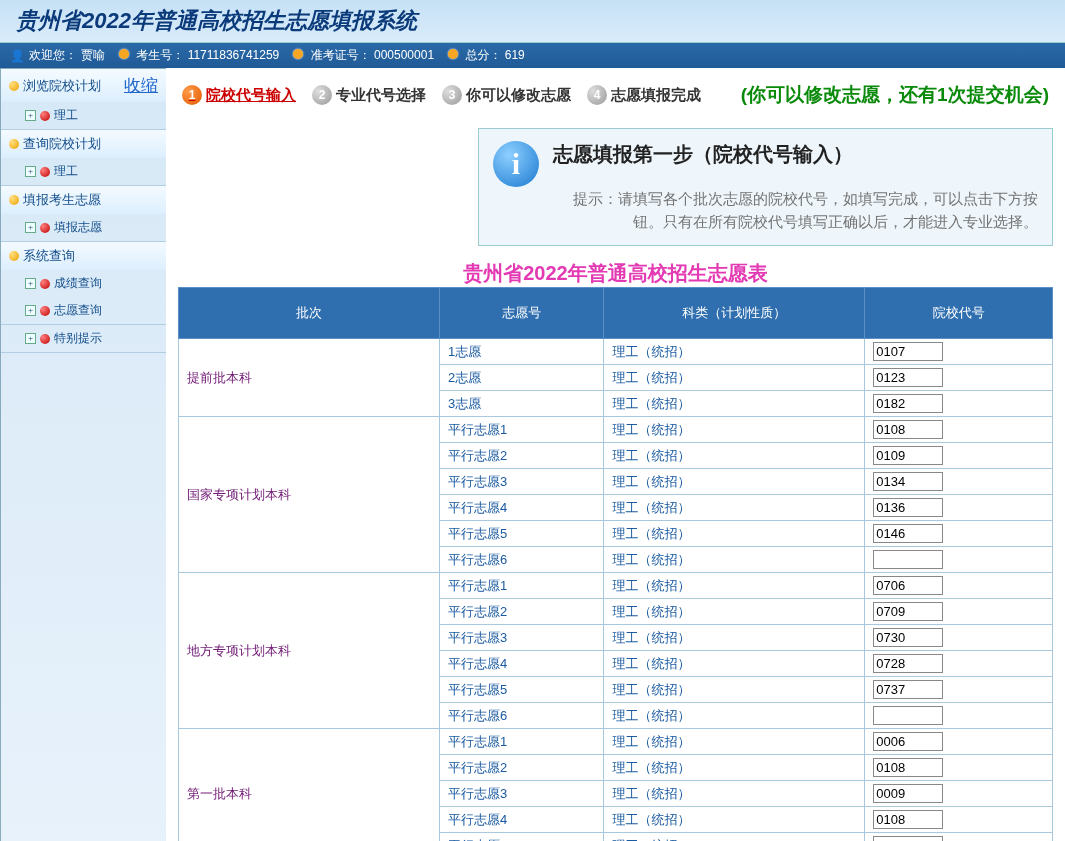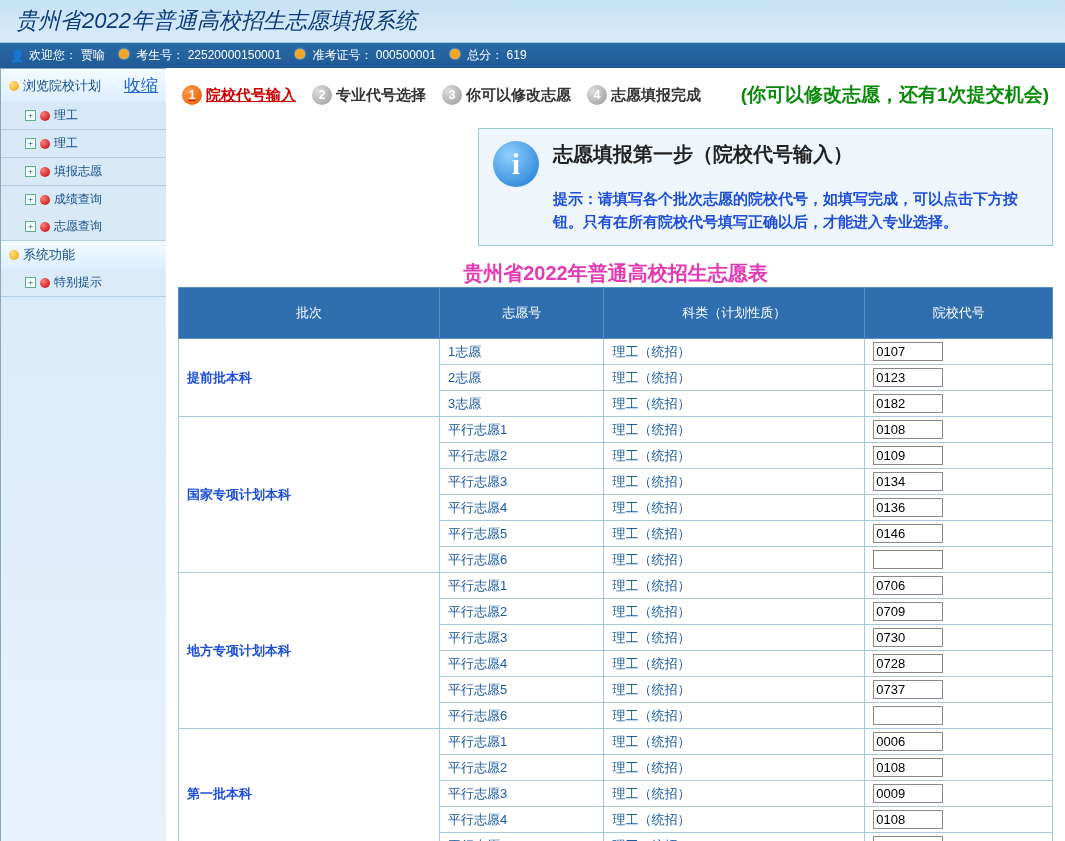"贵州省2022年普通高校招生志愿填报系统" .header h1 { font-weight: normal -> bold }
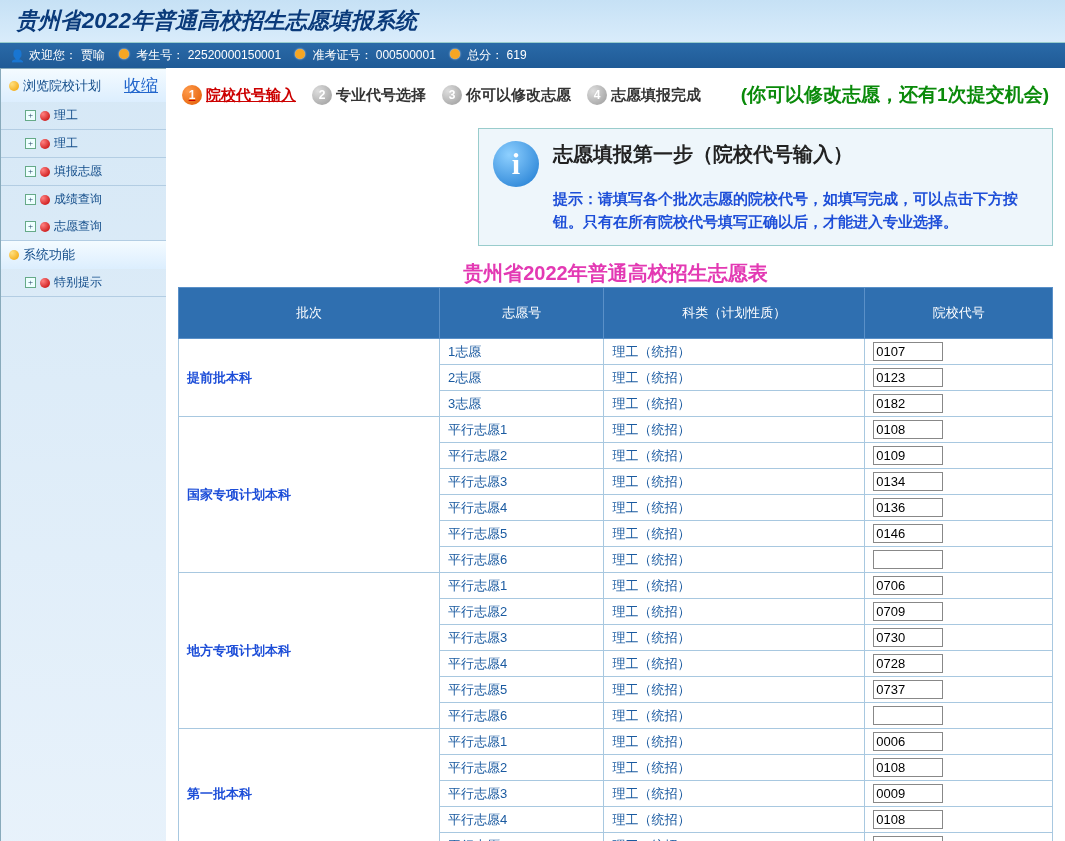"22520000150001" span.val { text: 22520000150001 -> 11711836741259 }
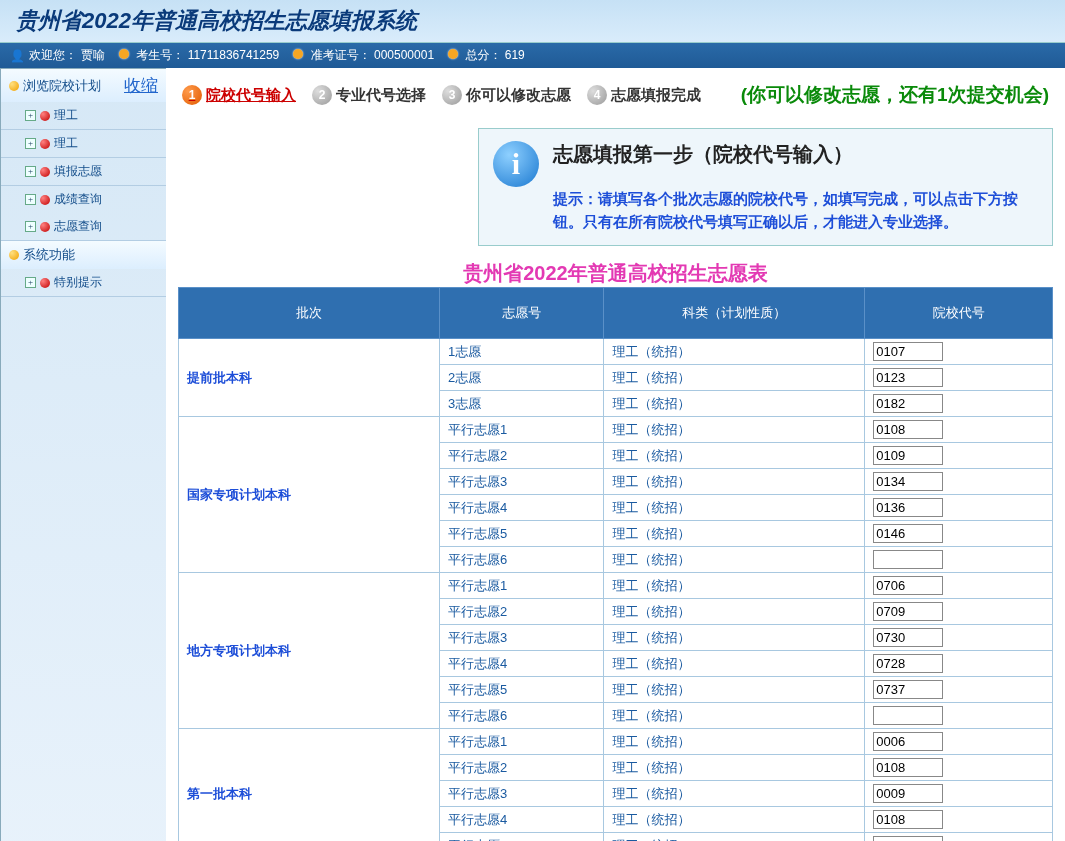"查询院校计划" div.side-head { html: none -> <div> <span></span> <span>查询院校计划</span> </div> }
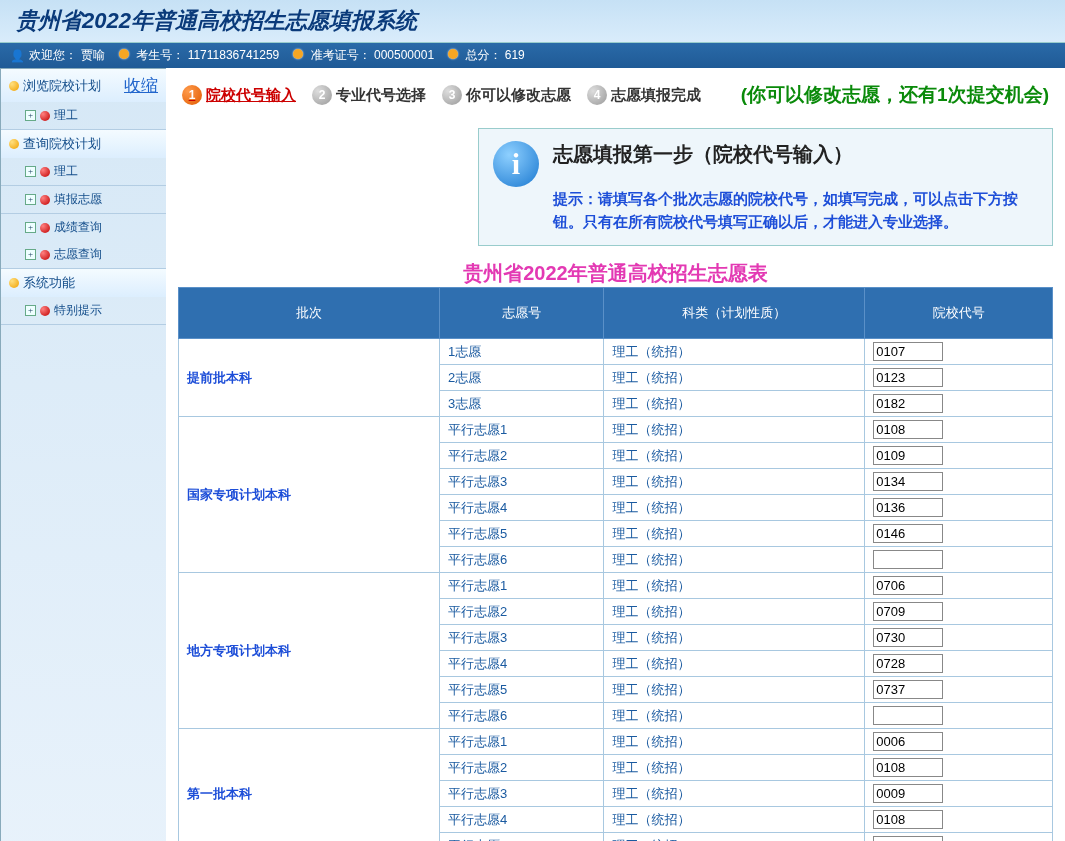"填报考生志愿" div.side-head { html: none -> <div> <span></span> <span>填报考生志愿</span> </div> }
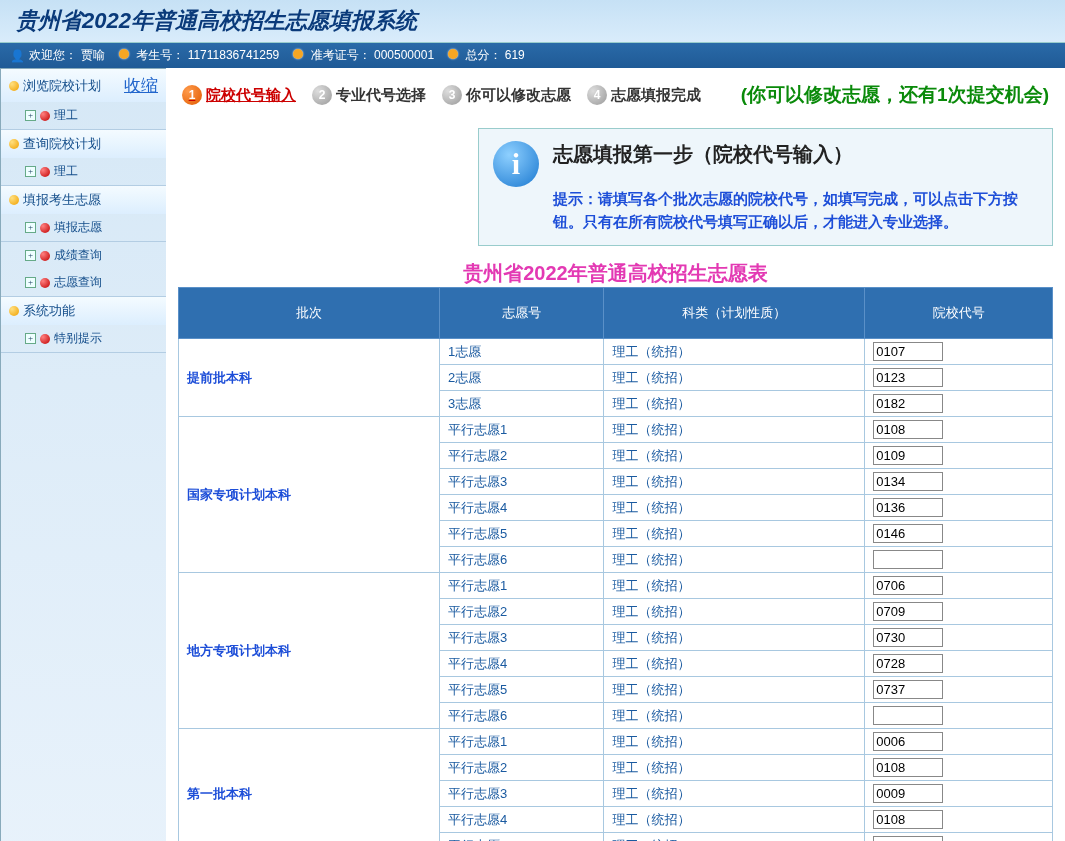"提示：请填写各个批次志愿的院校代号，如填写完成，可以点击下方按钮。只有在所有院校" .info-text { color: #1d4ed8 -> #737373; font-weight: bold -> normal; text-align: none -> right }
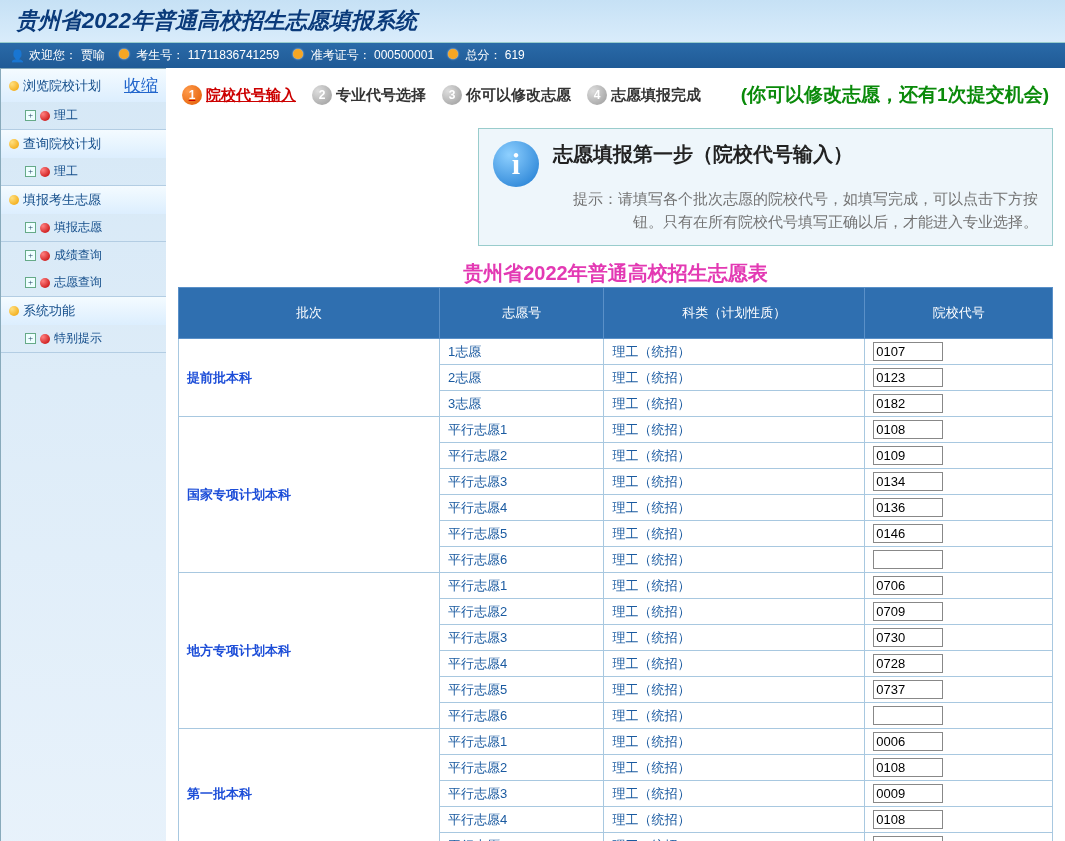"系统查询" div.side-head { html: none -> <div> <span></span> <span>系统查询</span> </div> }
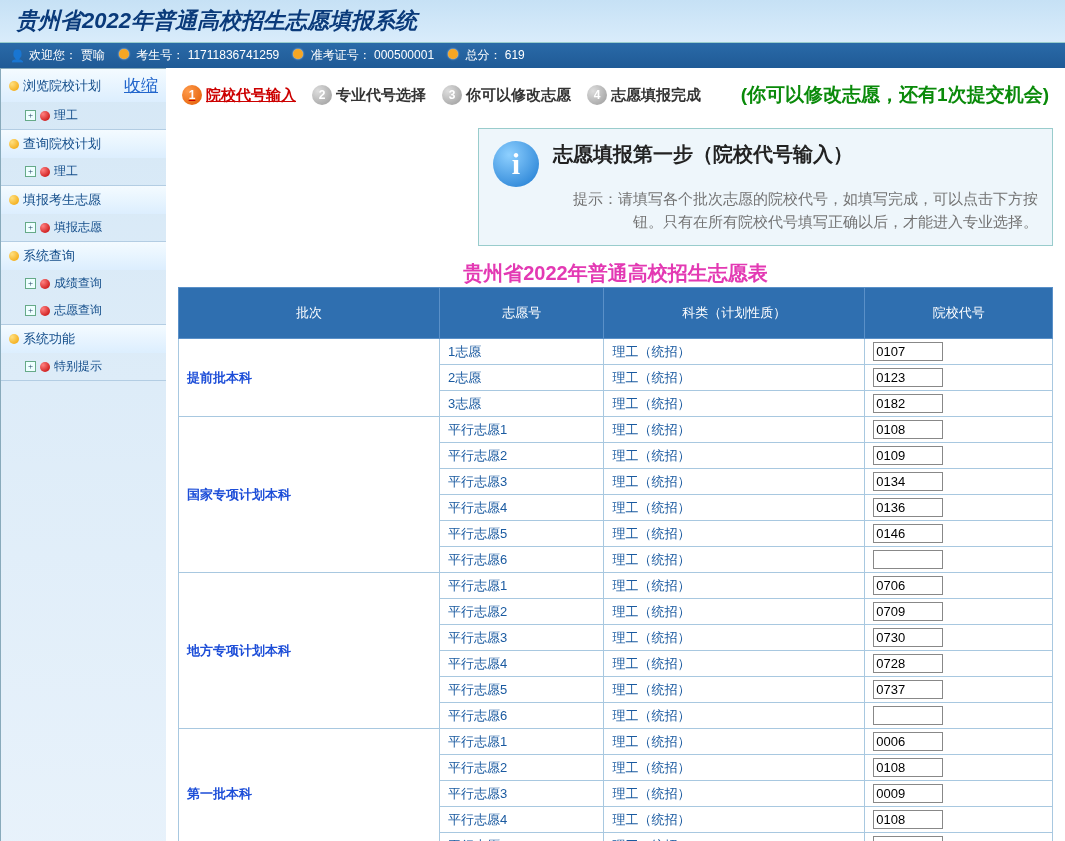"系统功能" div.side-head { html: <div> <span></span> <span>系统功能</span> </div> -> none }
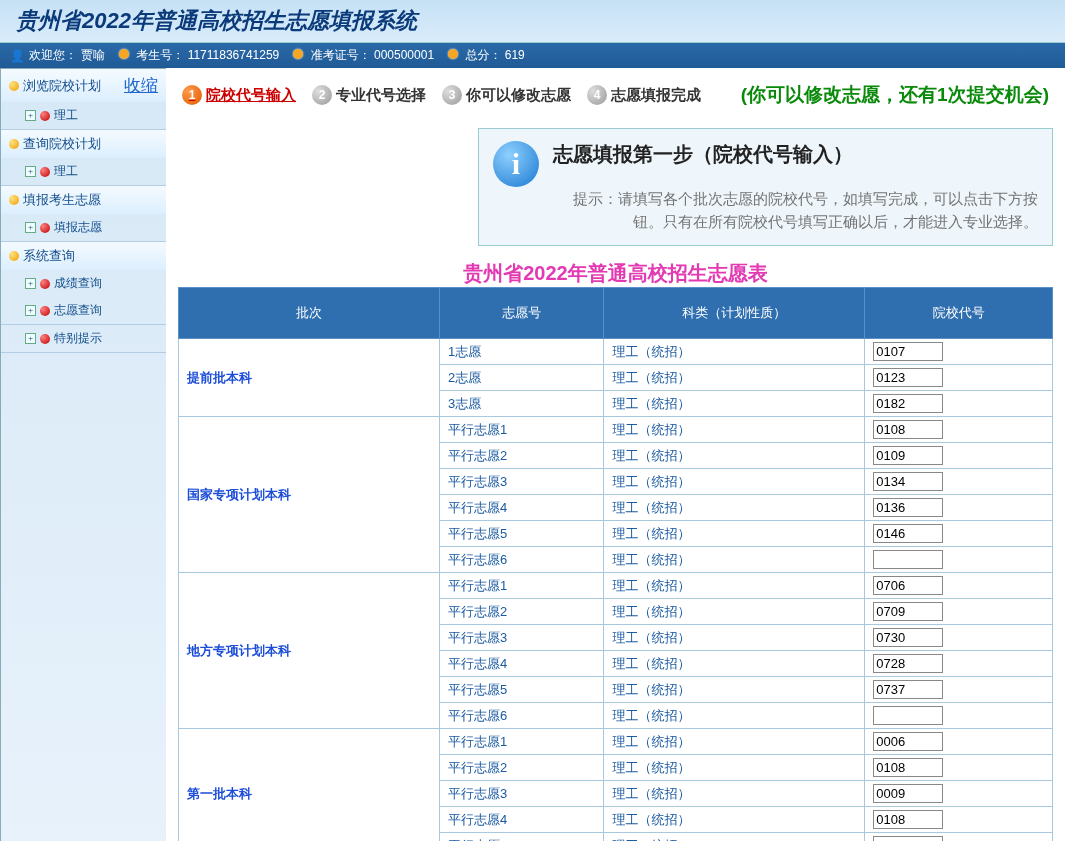"提前批本科" table.grid td.batch { color: #1d4ed8 -> #701a75; font-weight: bold -> none }
